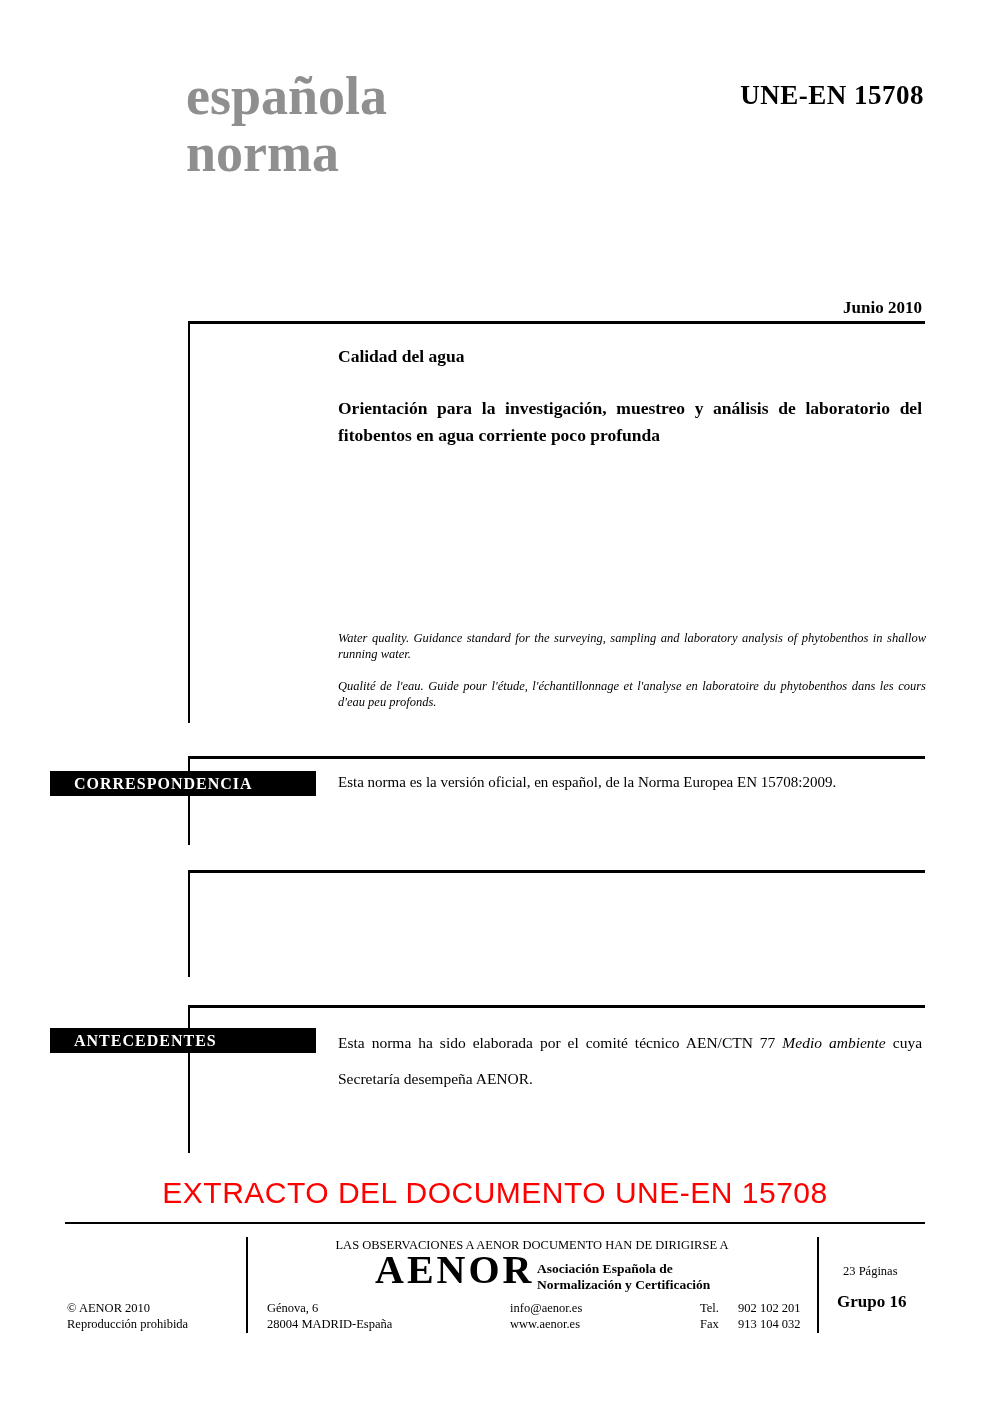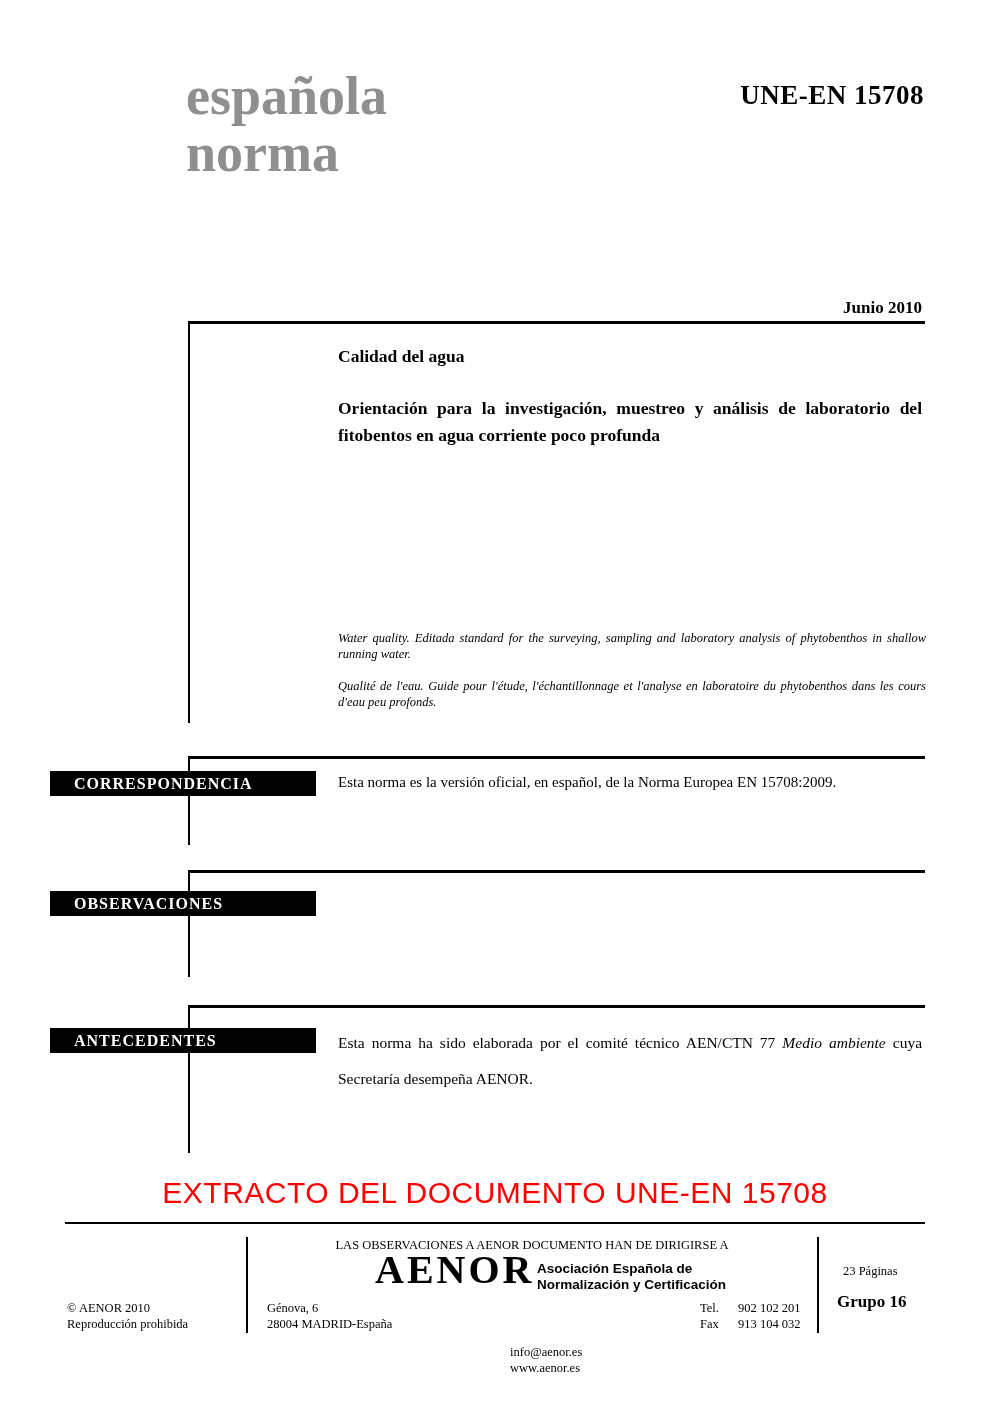"Water quality. Editada standard for" div.abstract { text: Editada -> Guidance }
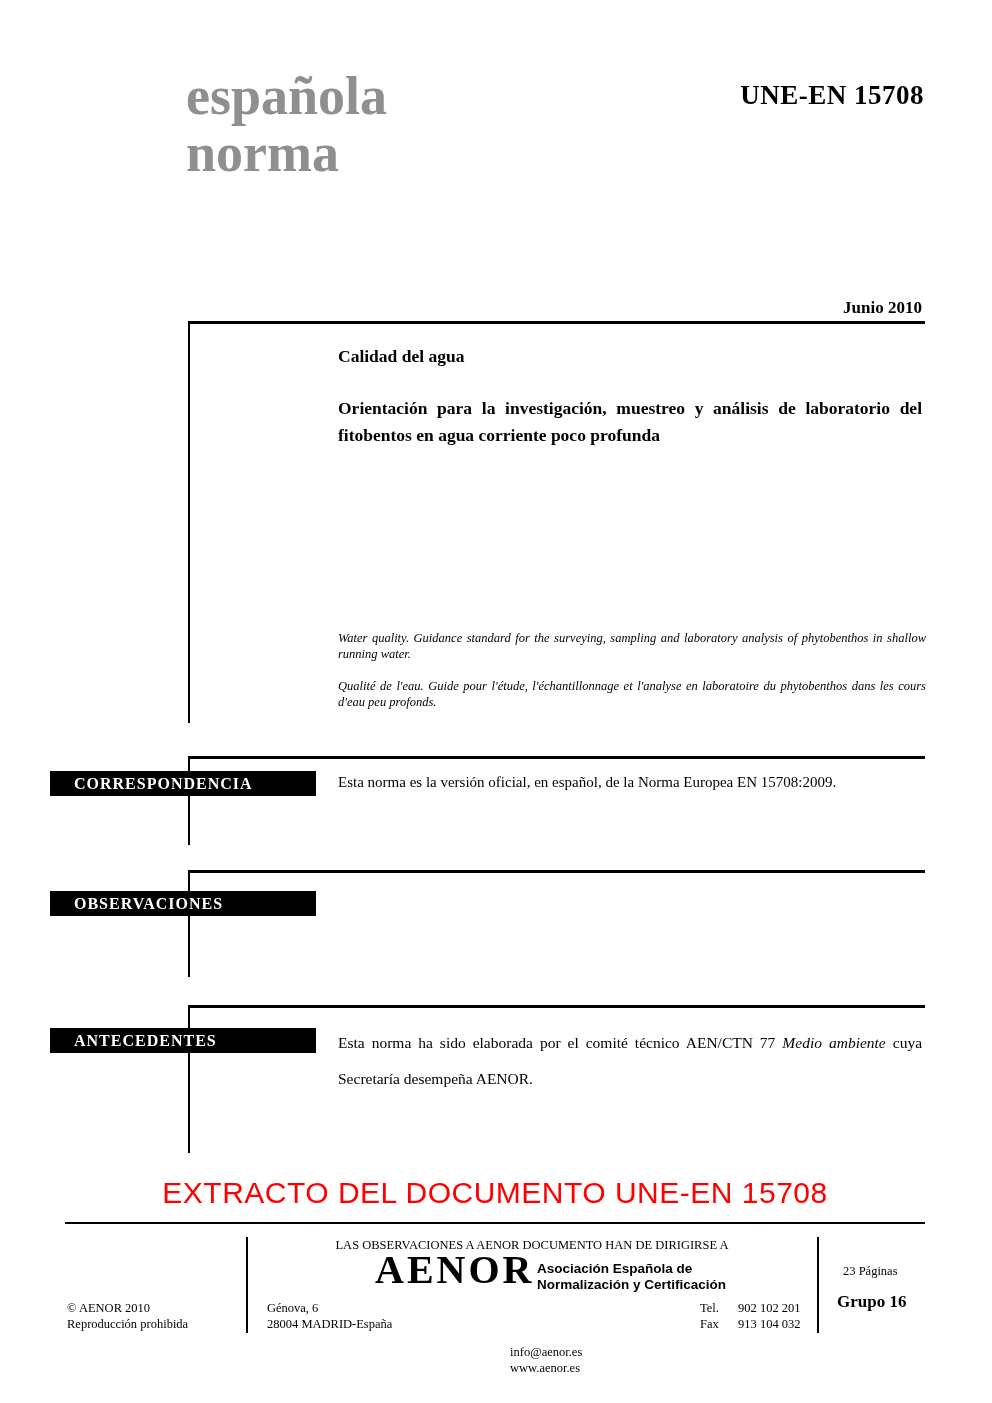"OBSERVACIONES" div.bar { html: <div>OBSERVACIONES</div> -> none }
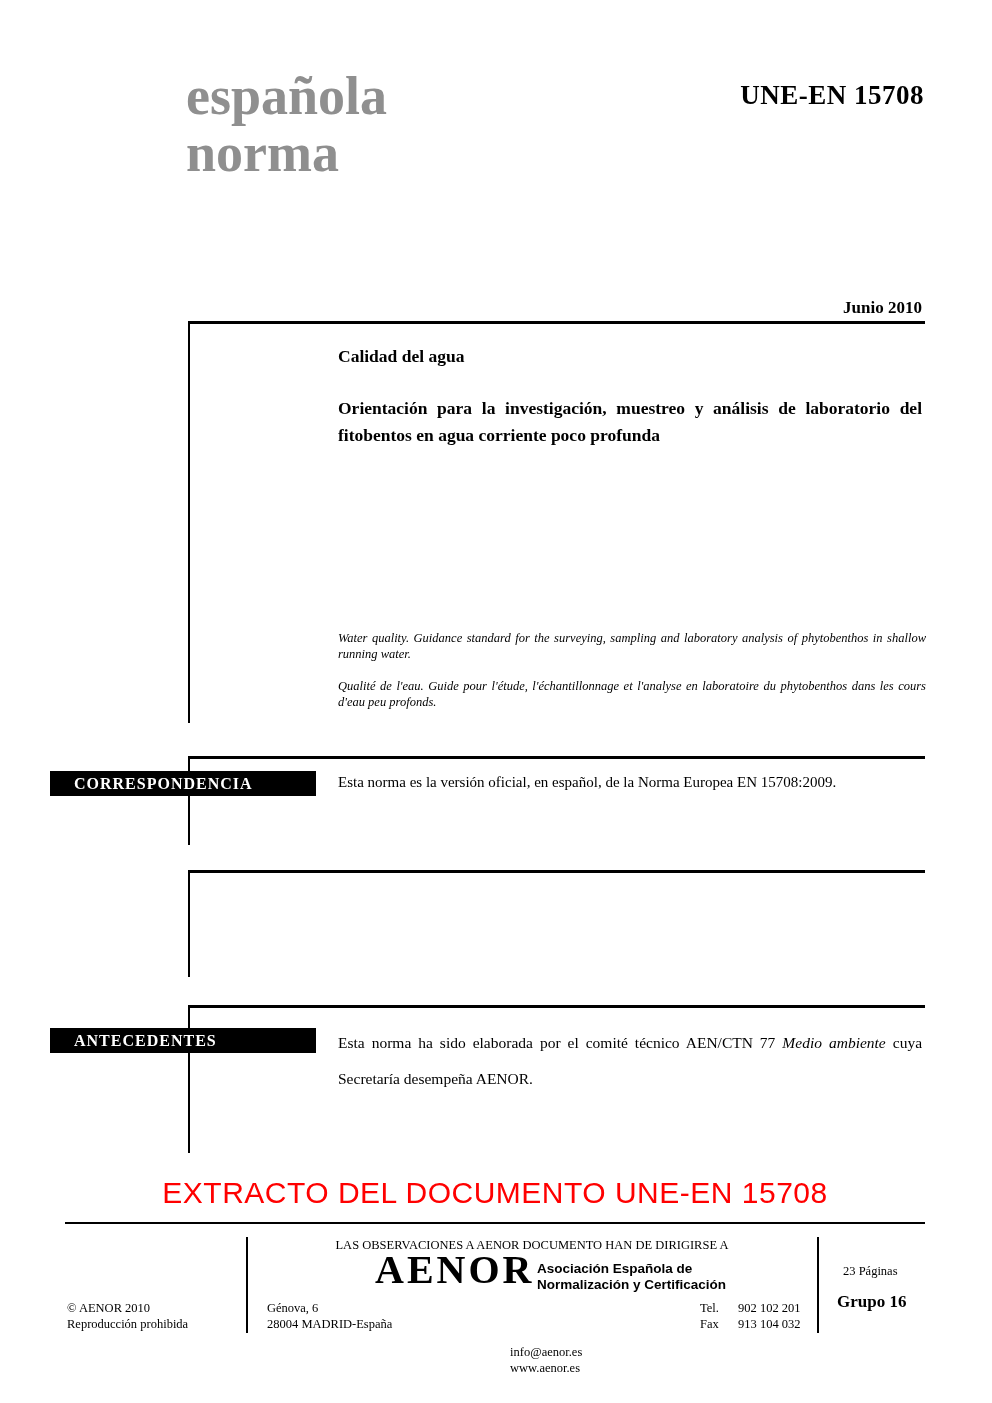"Asociación Española de" .f-tagline { font-family: Liberation Sans, sans-serif -> Liberation Serif, serif }
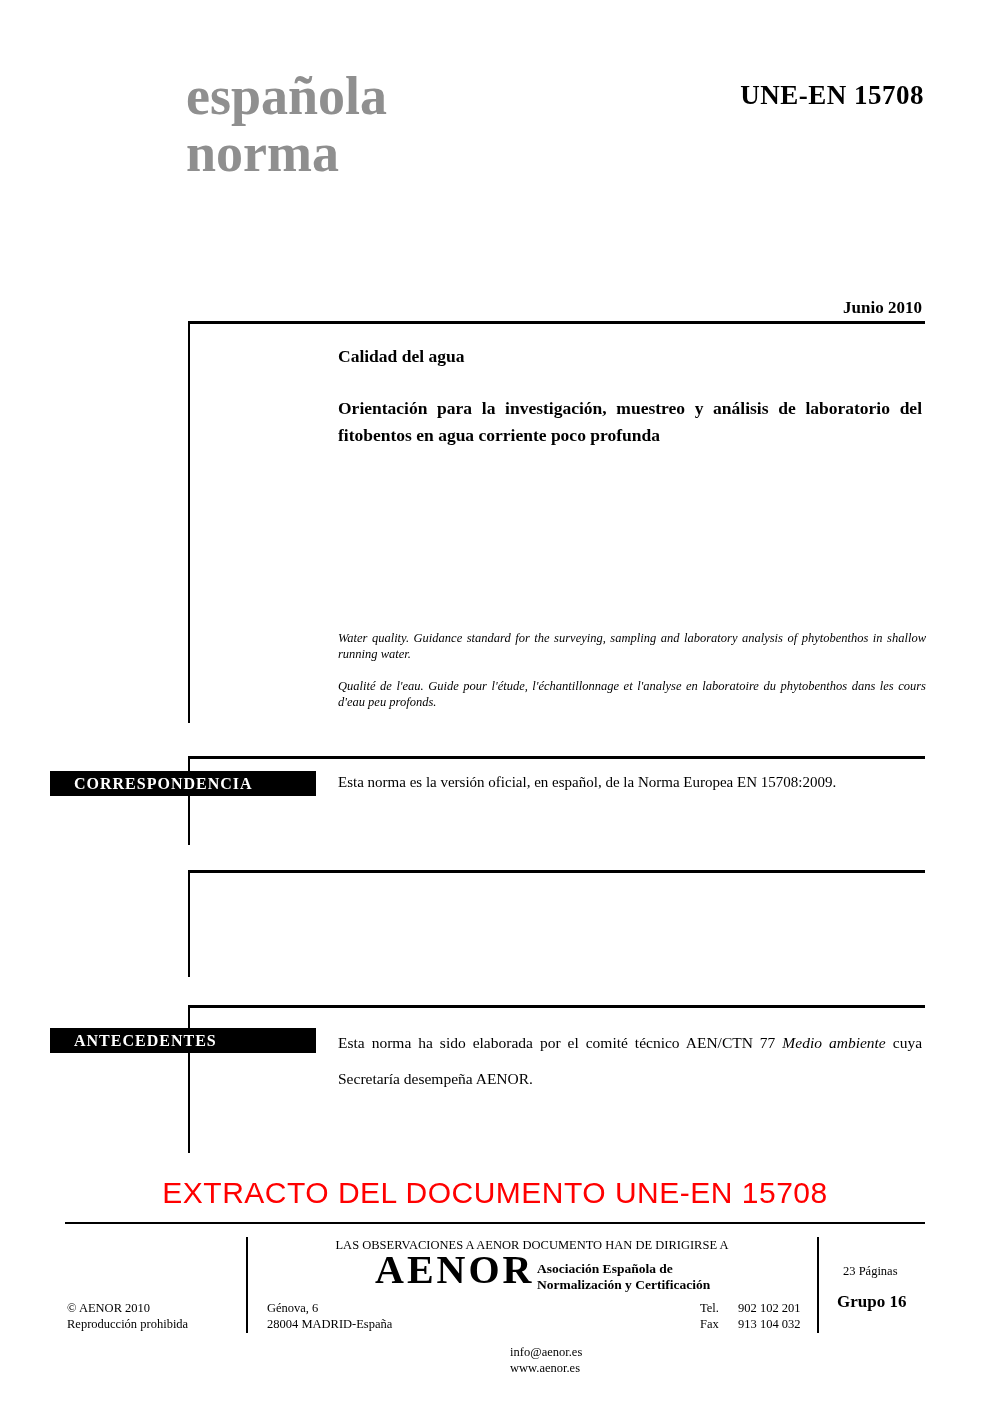"info@aenor.es" .f-web { margin-top: 44px -> none }
